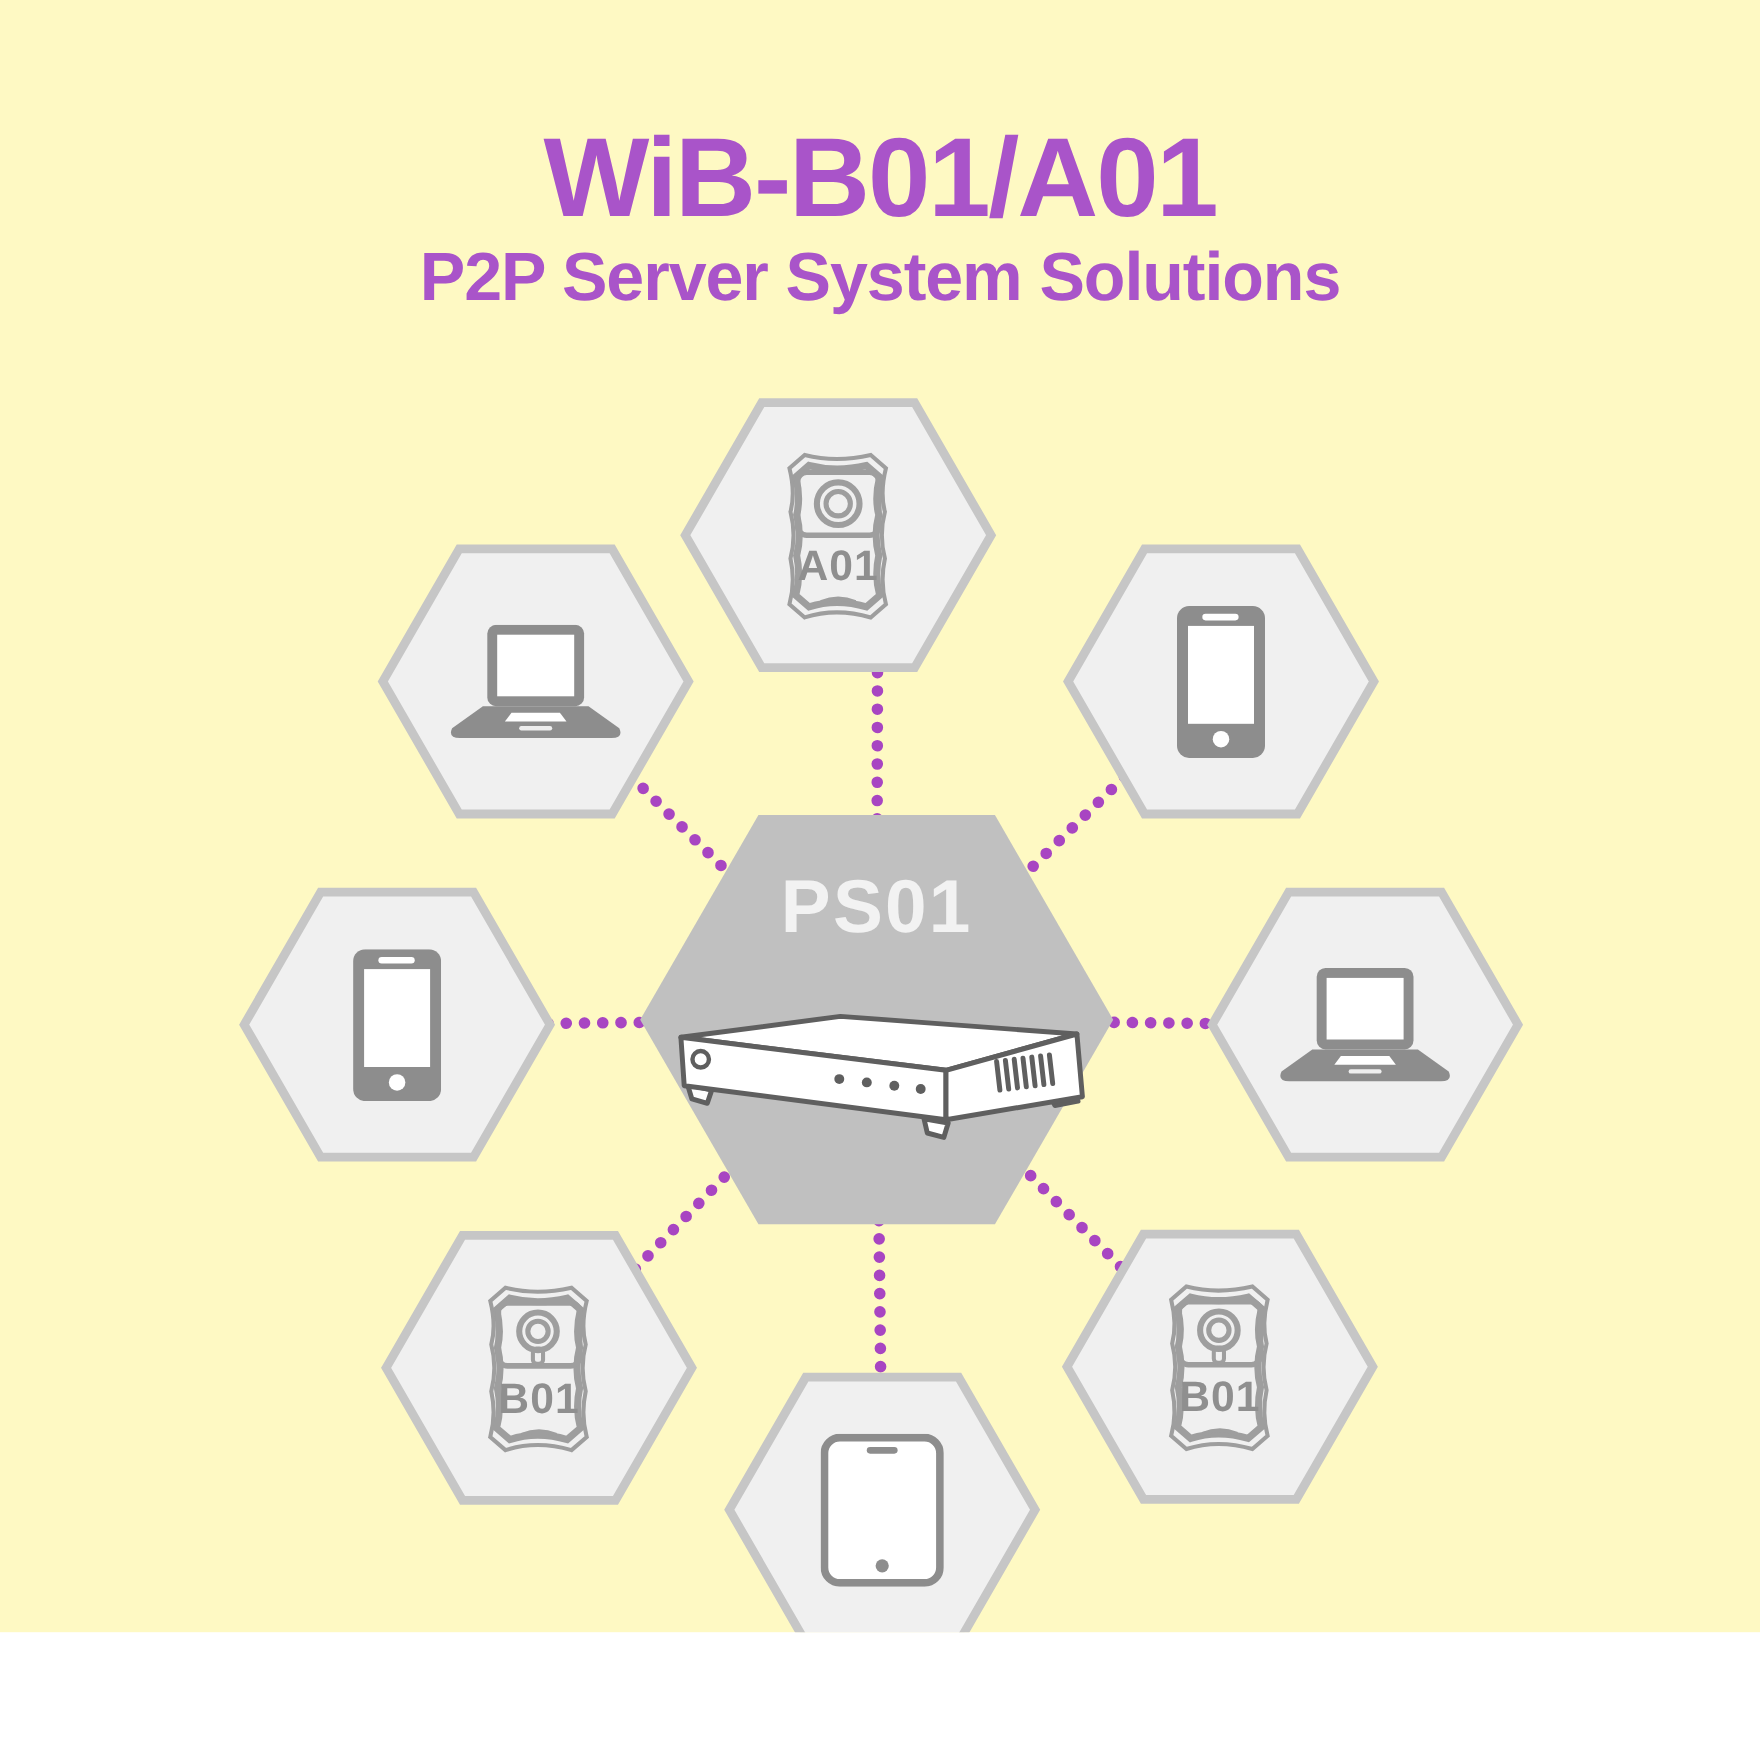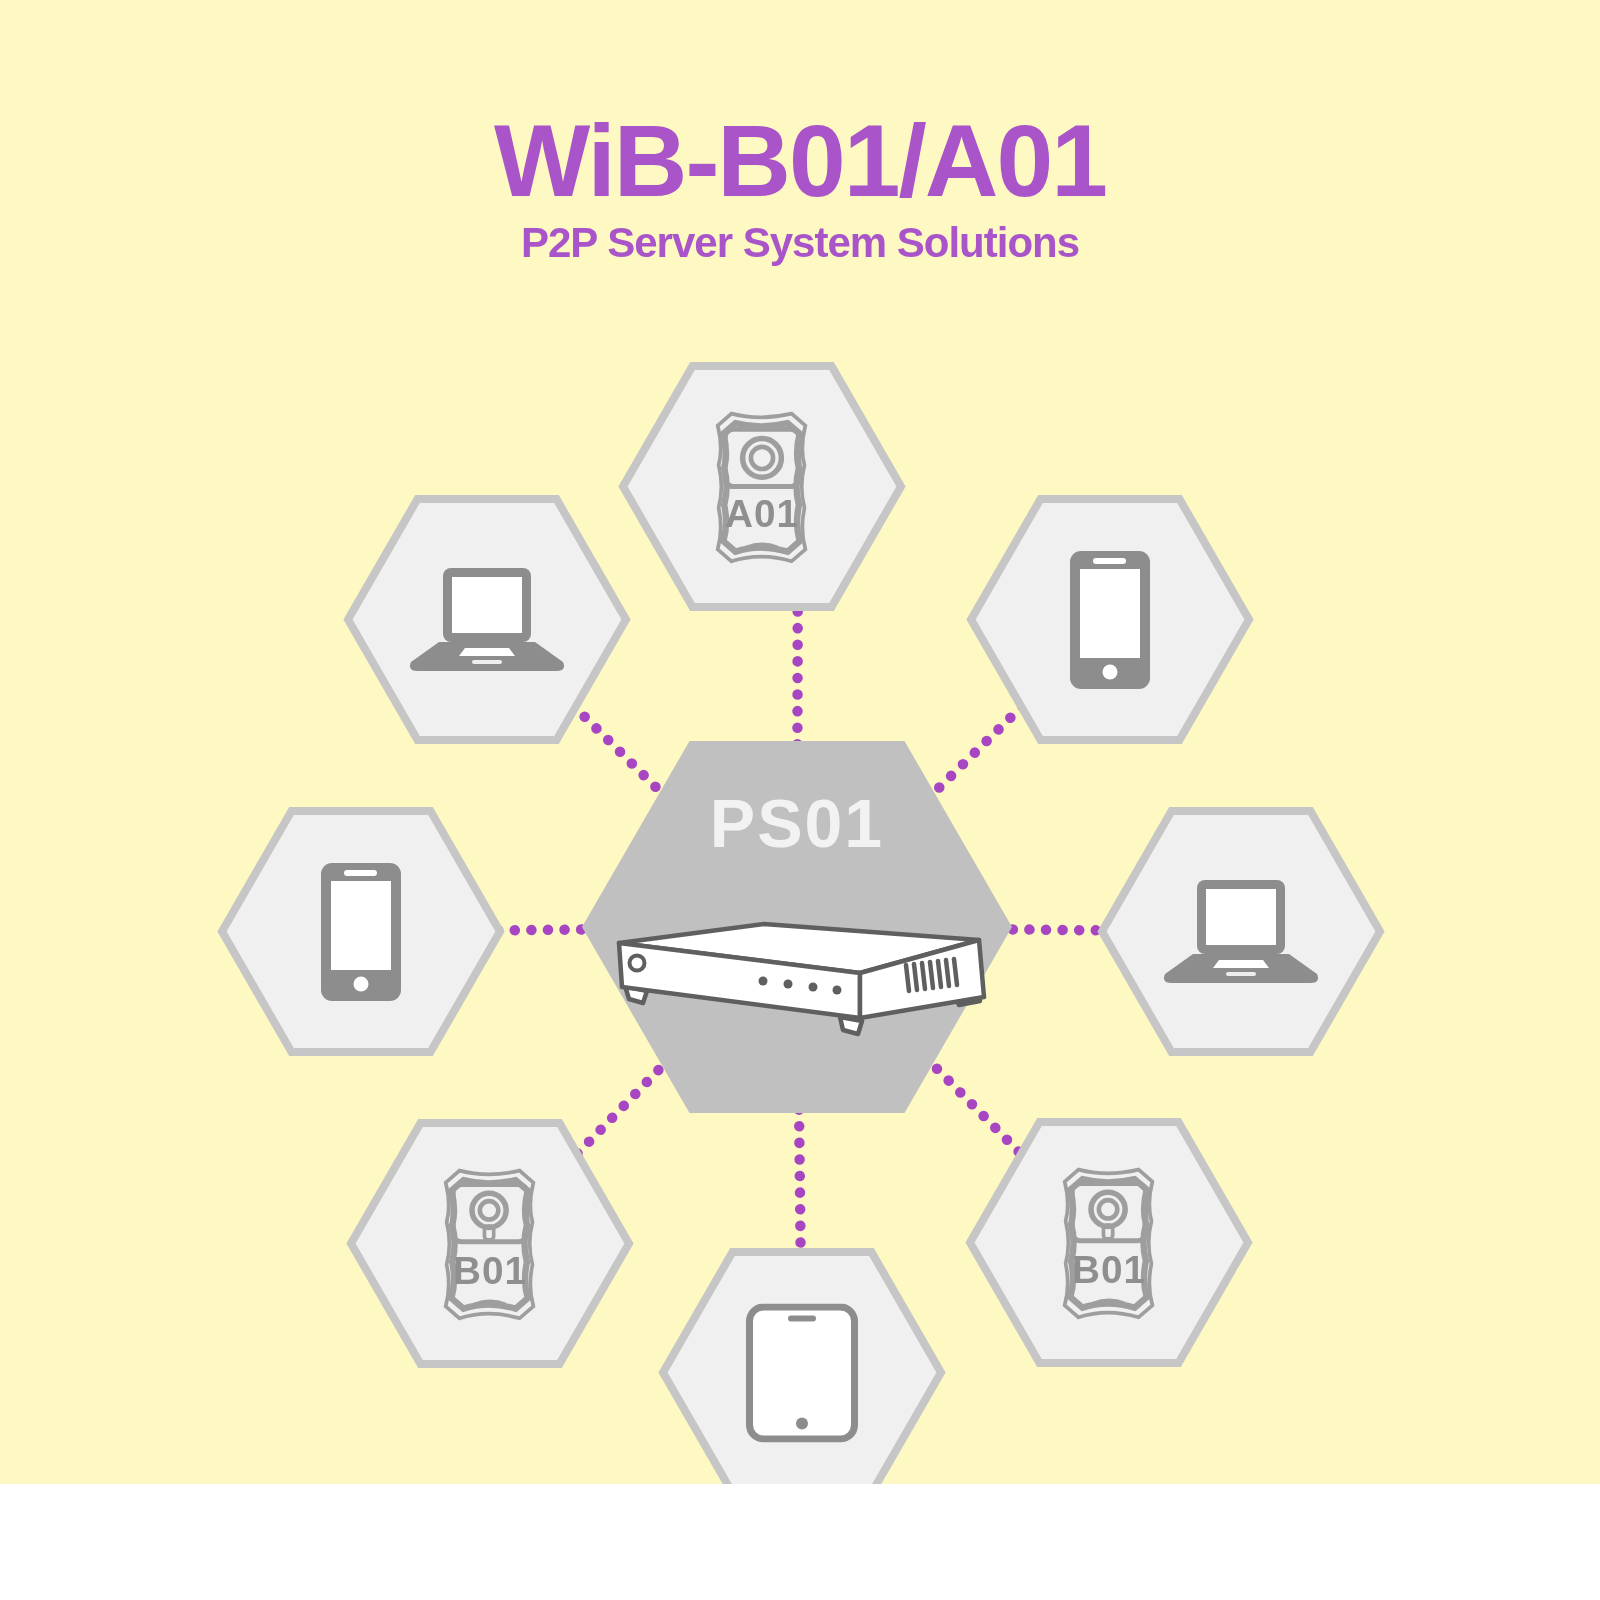"P2P Server System Solutions" .subtitle { font-size: 42px -> 62px }
